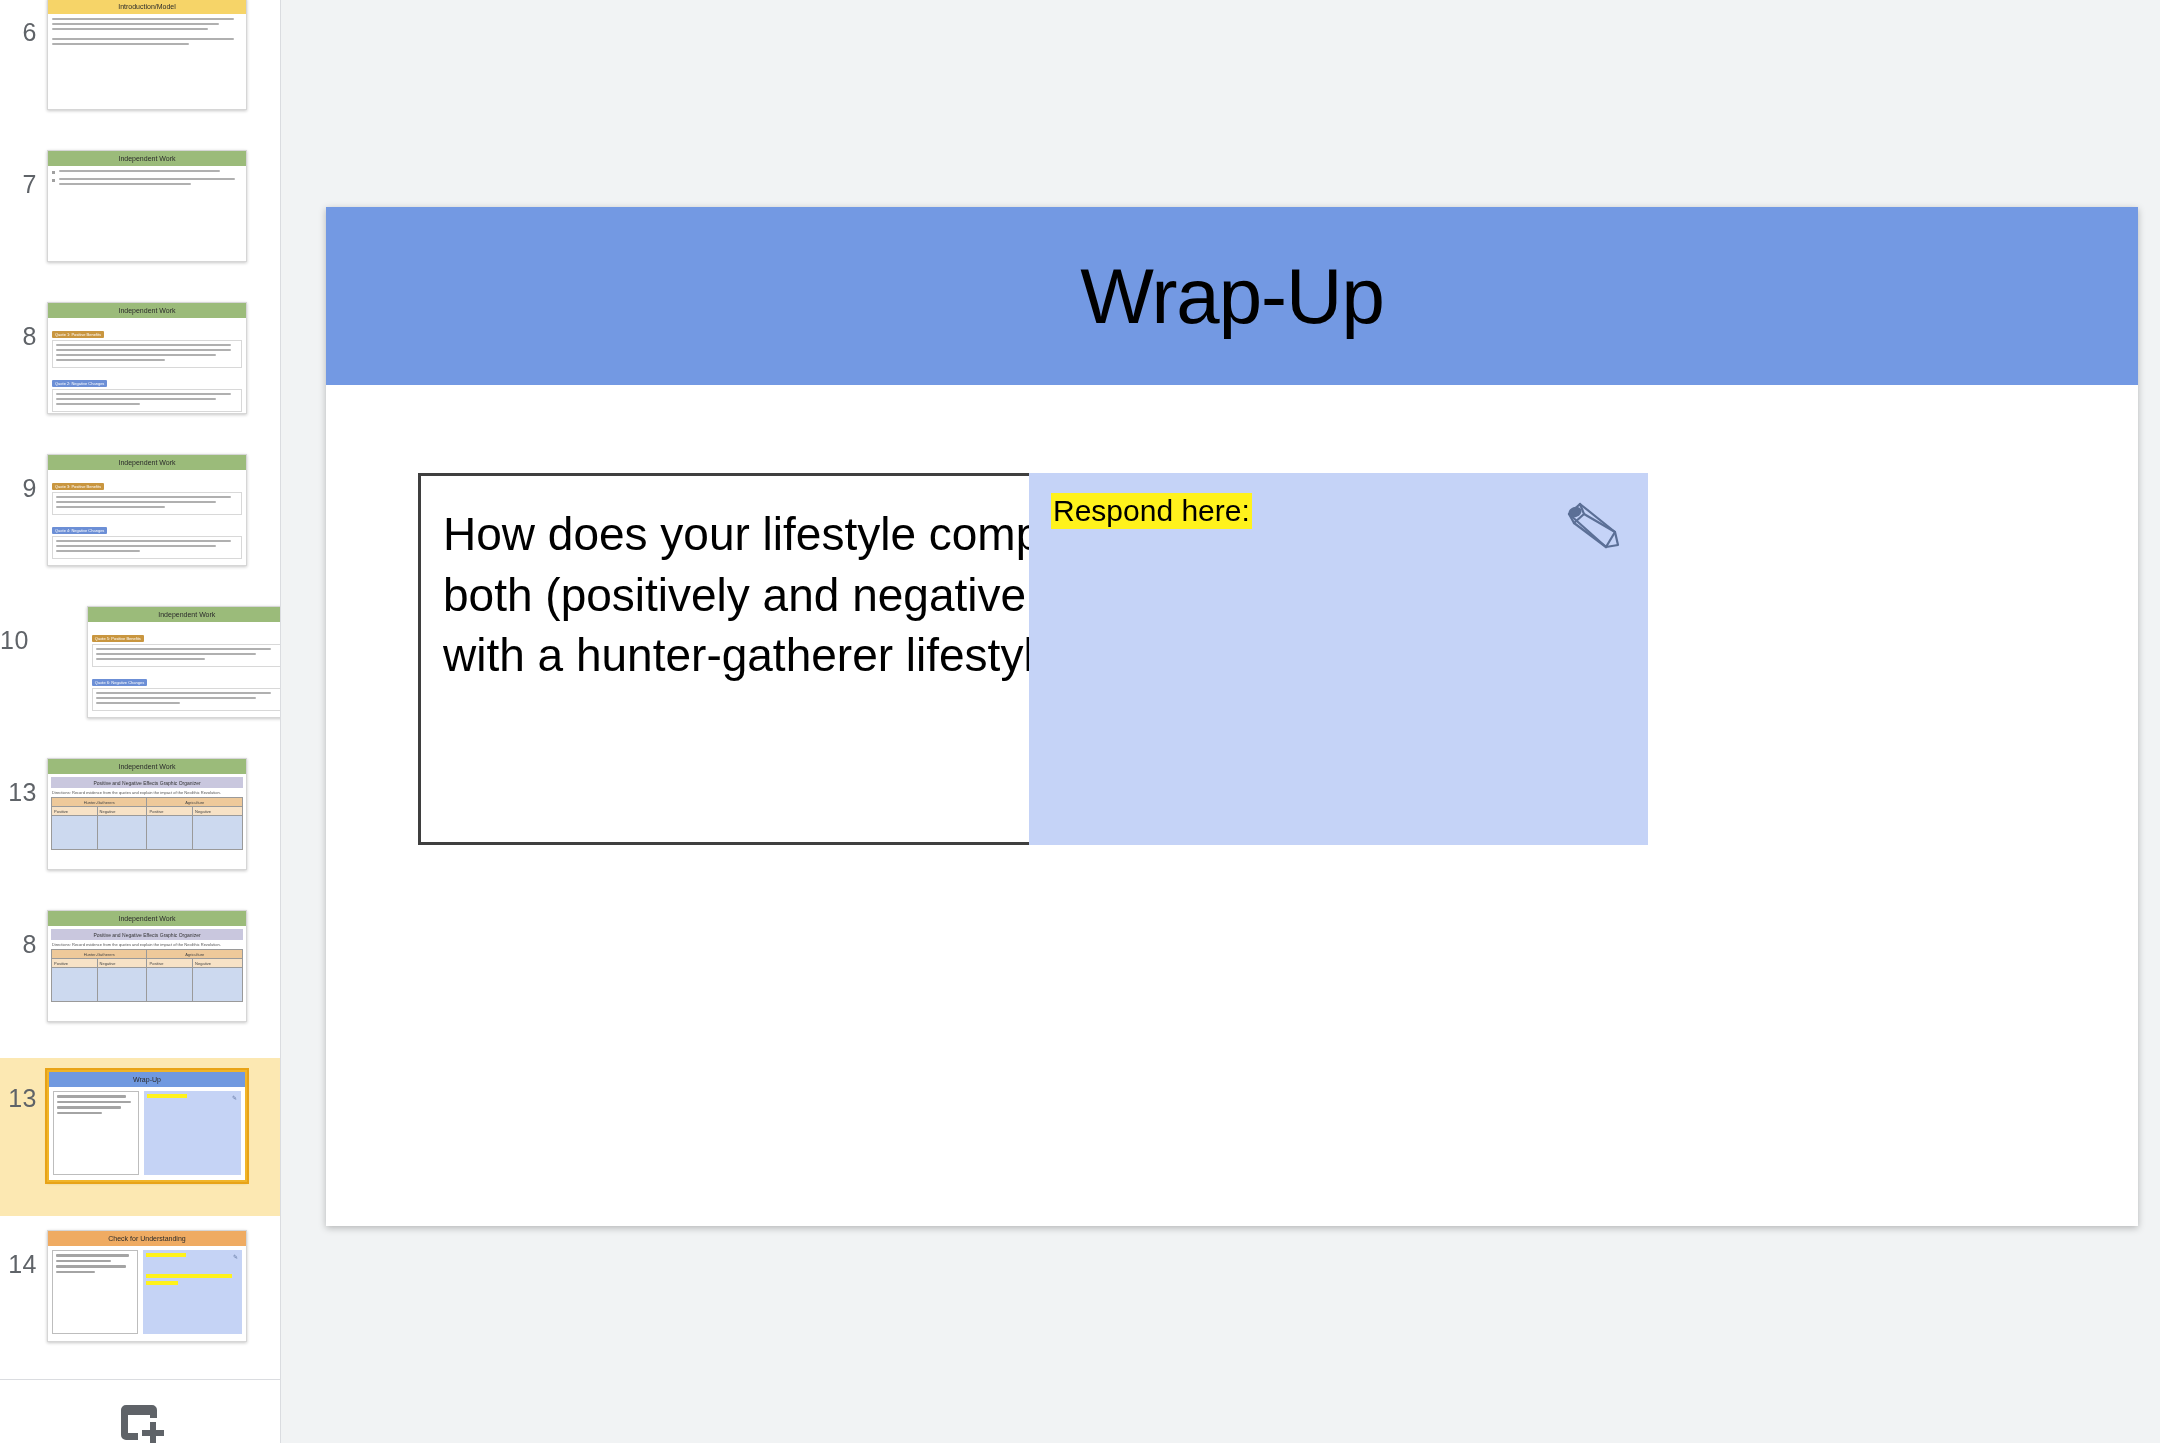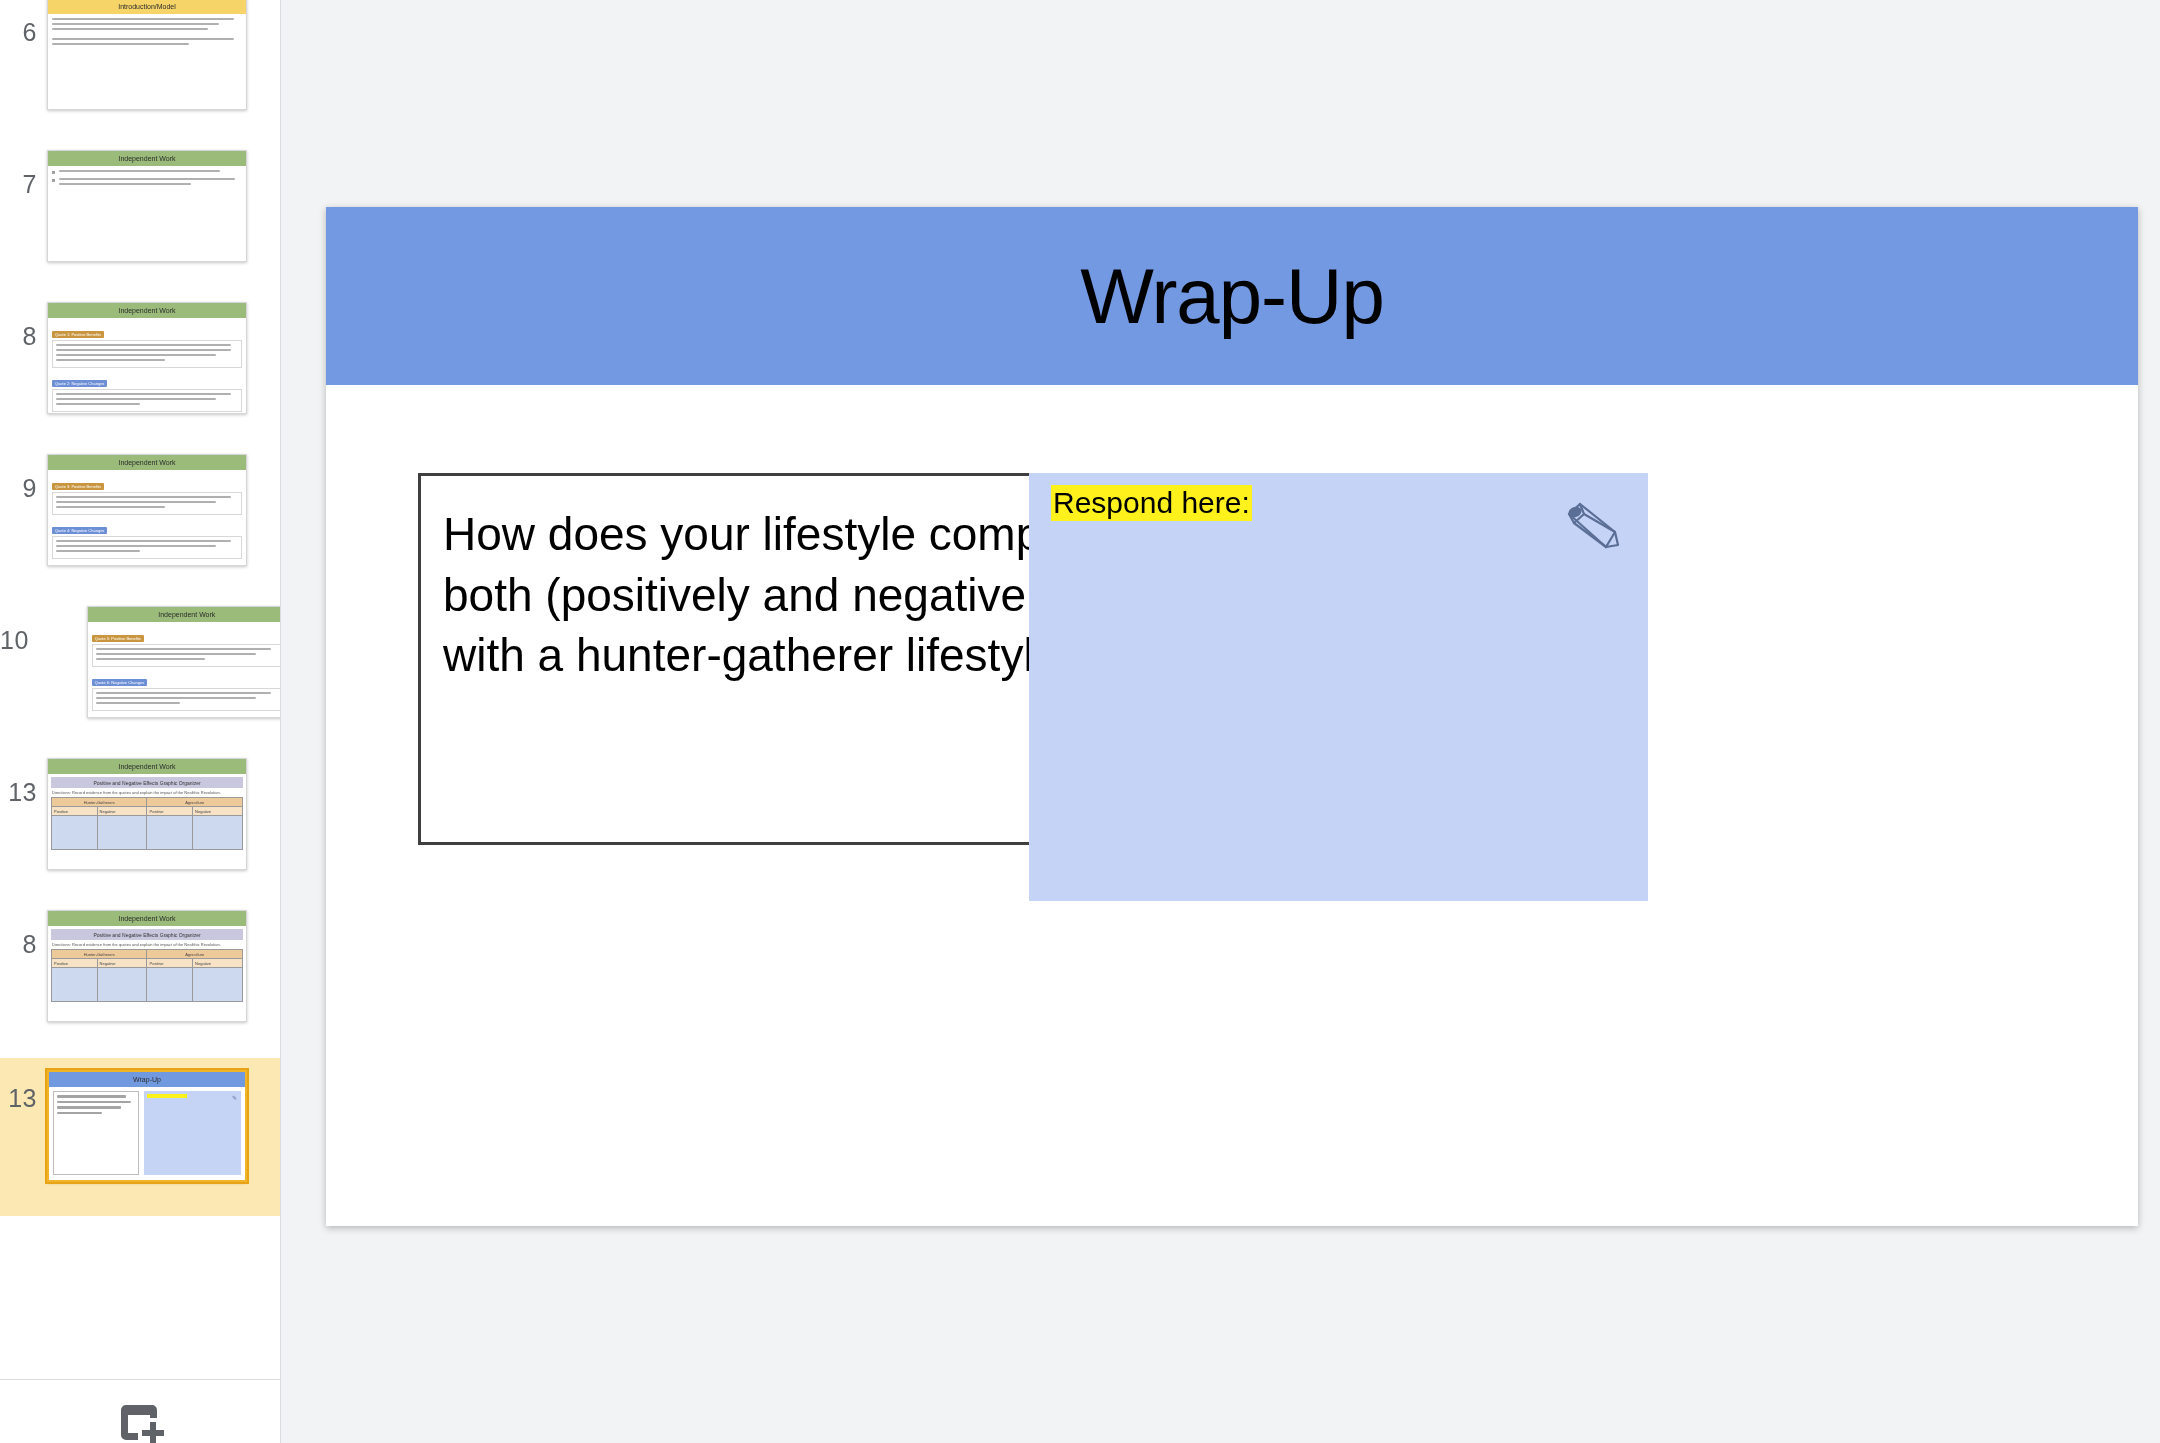"Respond here:" .respond-box { height: 428px -> 372px; padding: 12px 22px -> 20px 22px }
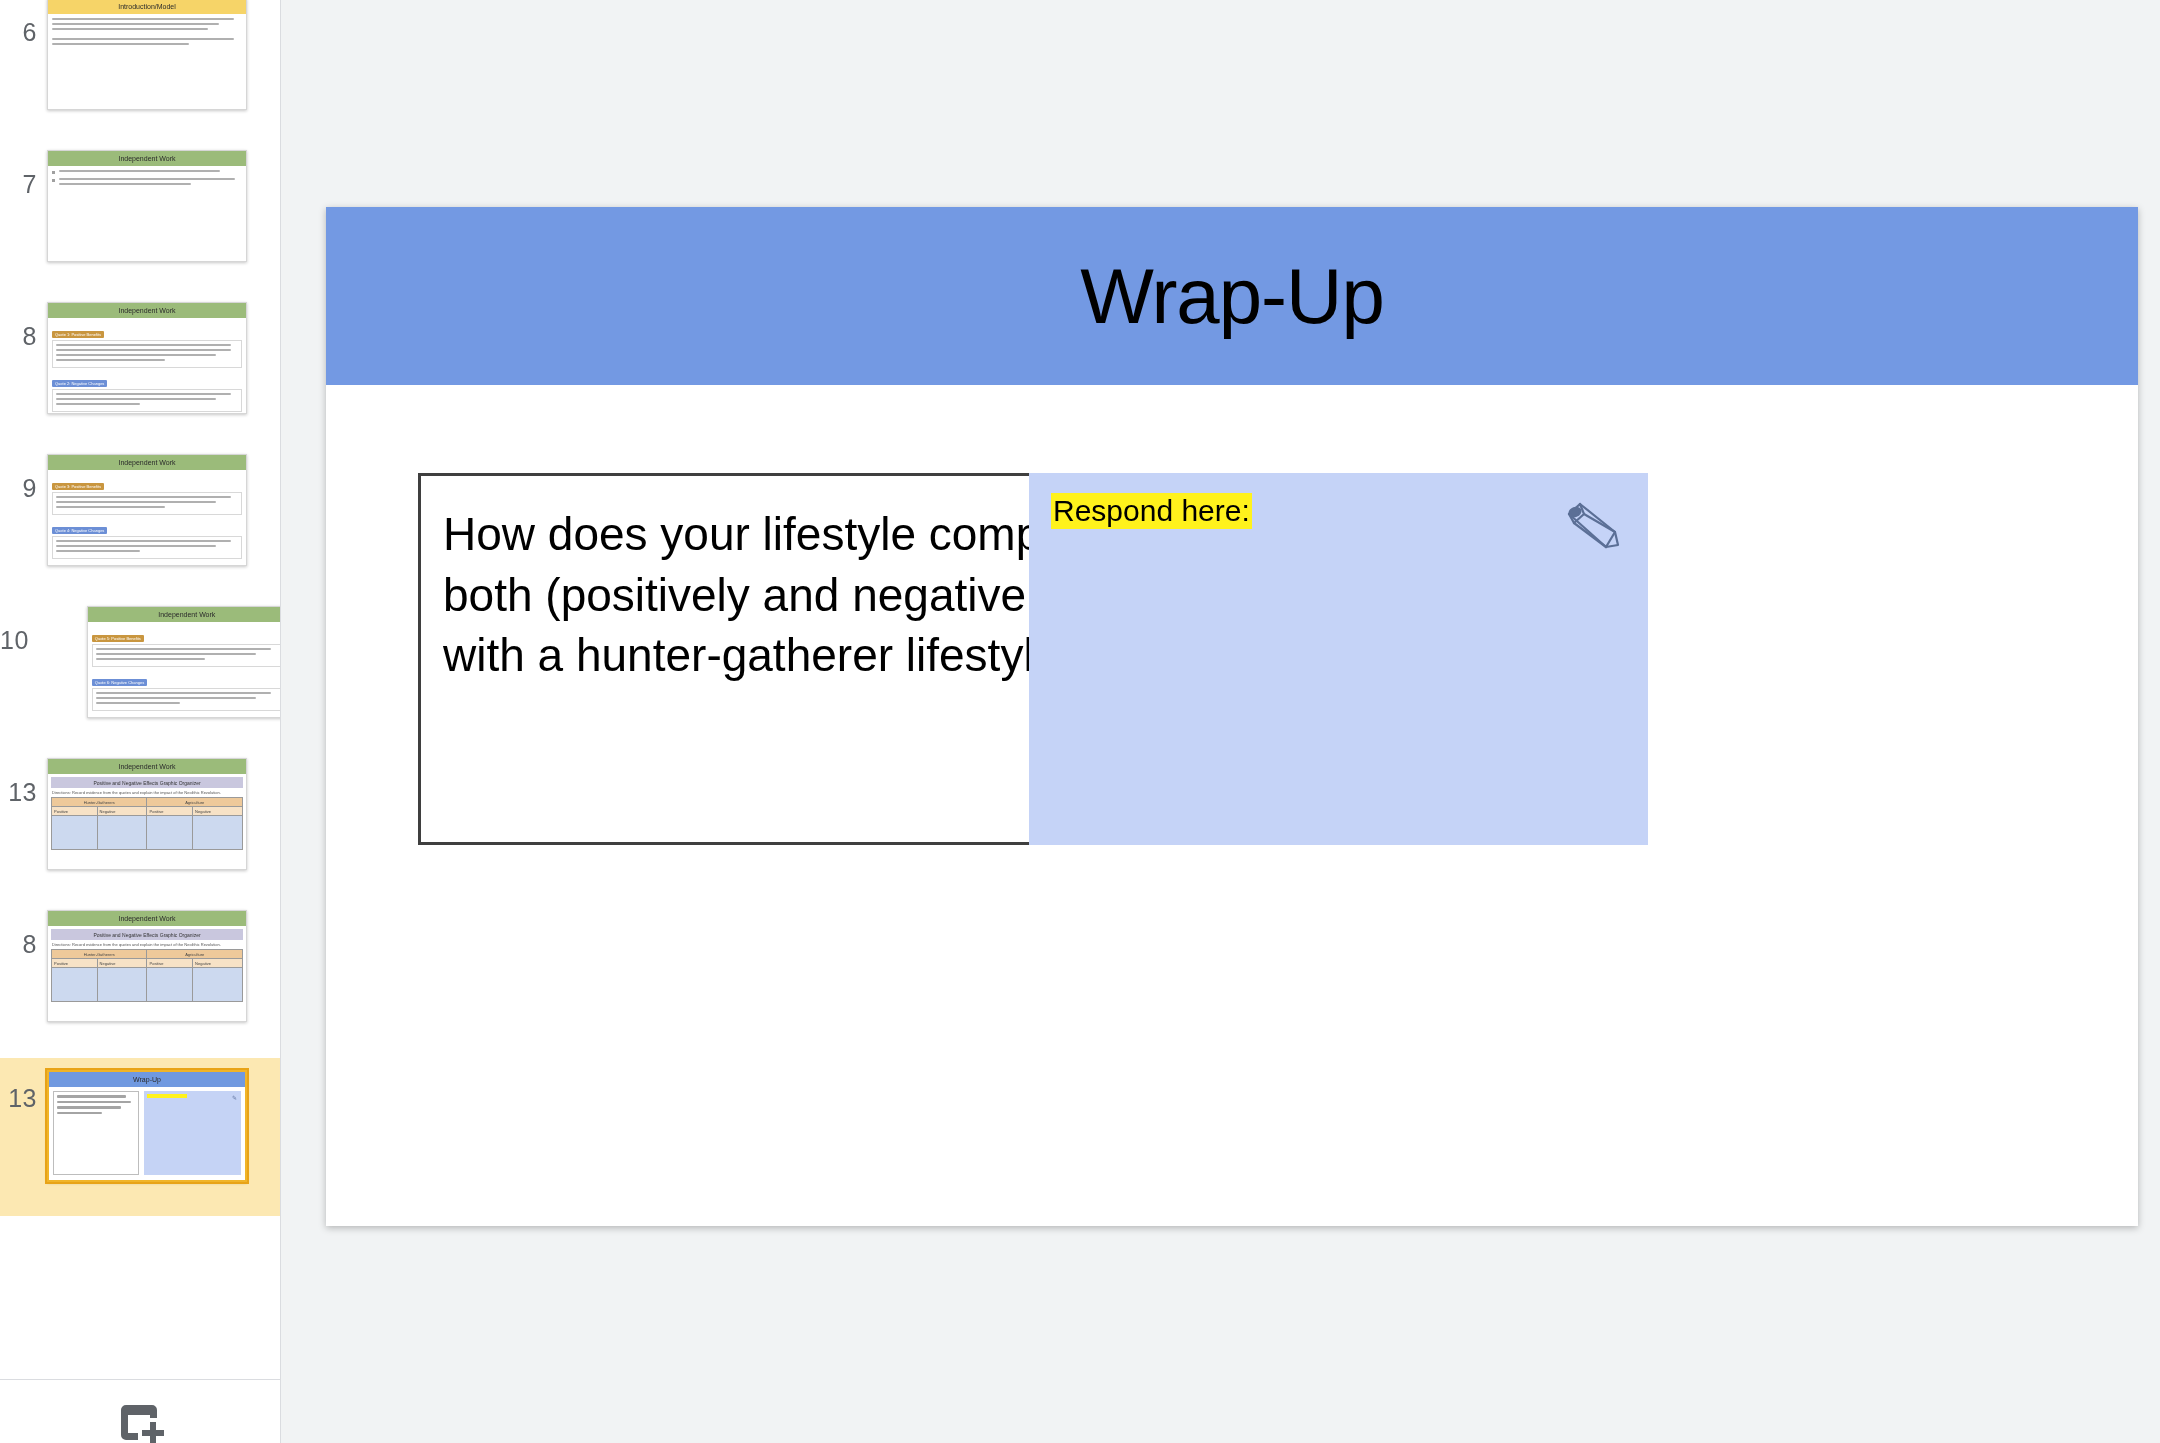"14" div.thumb-row { html: none -> <div> <div>14</div> <div> <div> <div>Check for Understanding</div> <div> <div> <div></div> <div></div> <div></div> <div></div> </div> <div> <div></div> <div></div> <div></div> <div></div> <div>✎</div> </div> </div> </div> </div> </div> }
